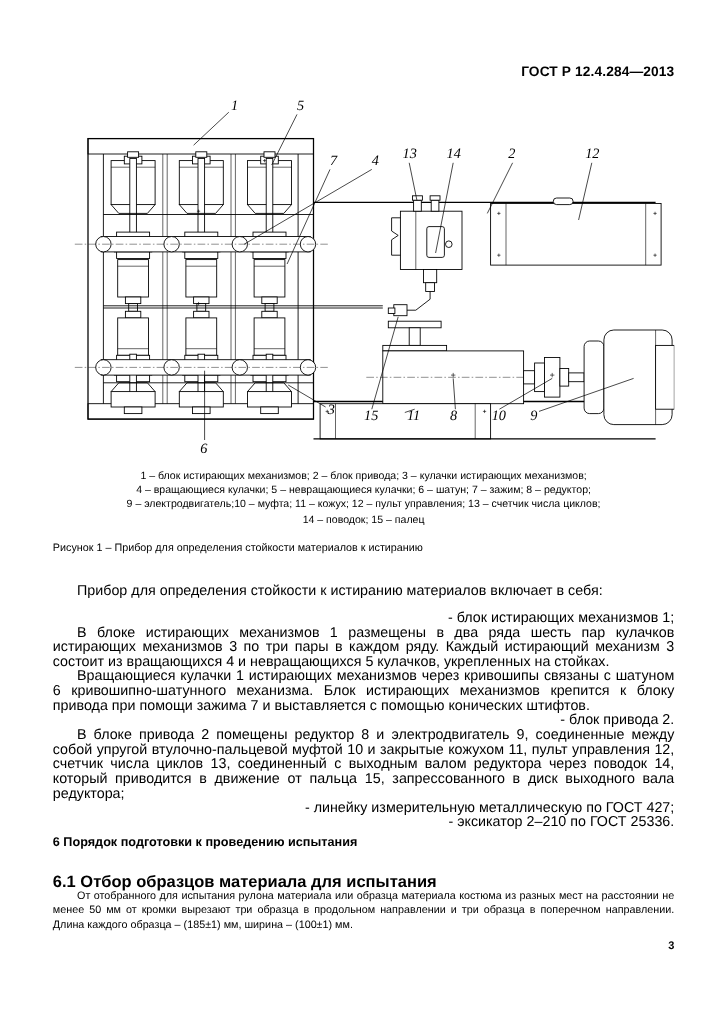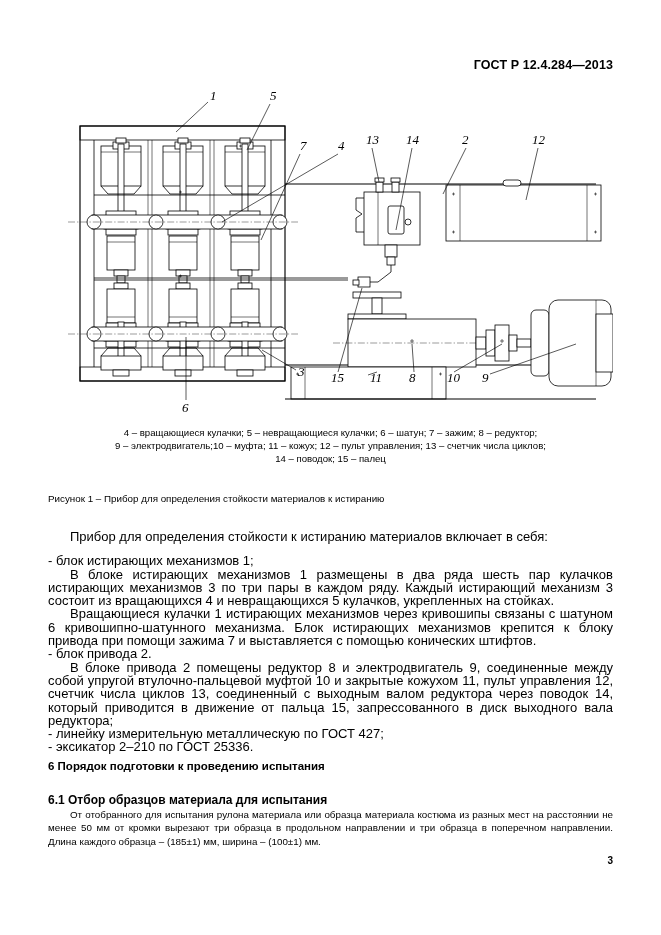"1 – блок истирающих механизмов;" div { html: none -> <div>1 – блок истирающих механизмов; 2 – блок привода; 3 – кулачки истирающих механизмов;</div> }
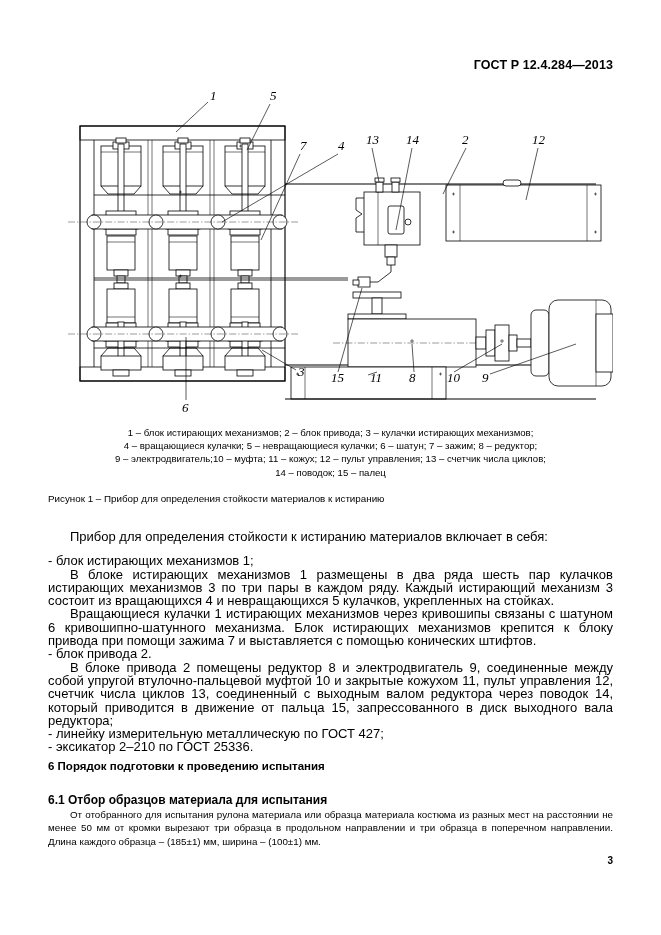"- блок истирающих механизмов 1;" .list-line { text-align: left -> right }
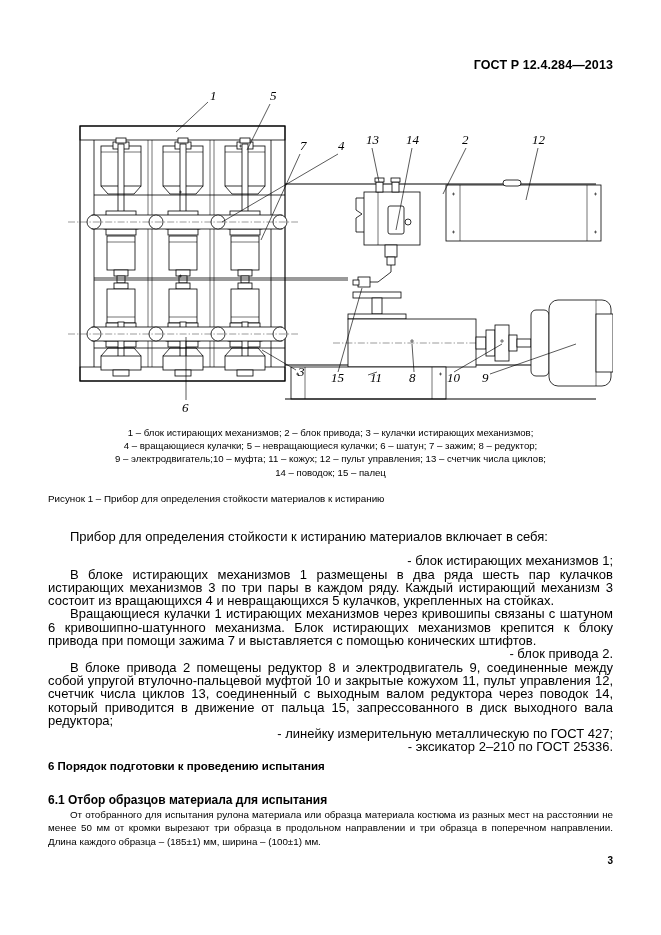"6.1 Отбор образцов материала для" .h2 { font-size: 12px -> 15px }
